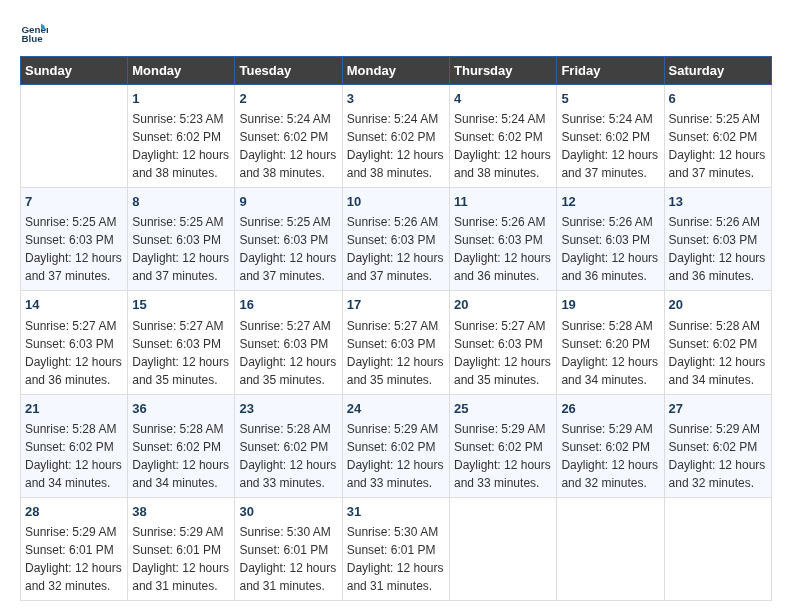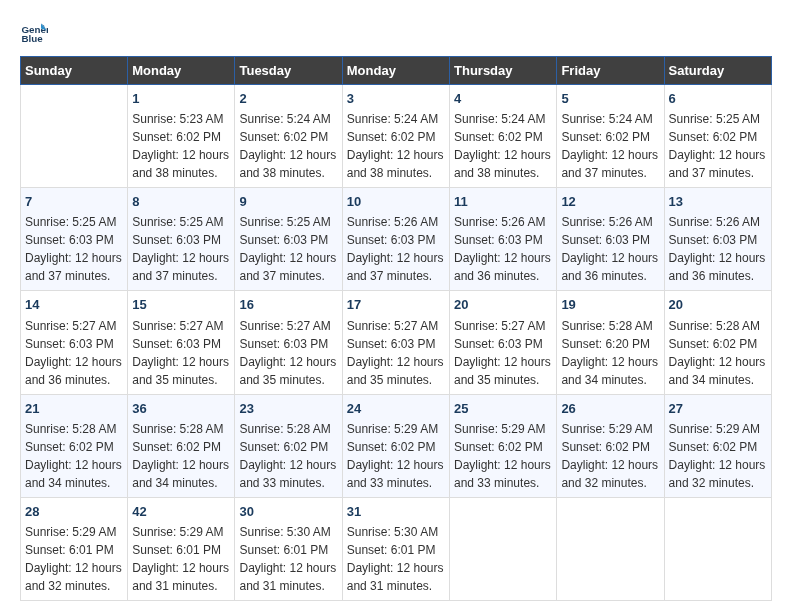"42" span.day-num { text: 42 -> 38 }
